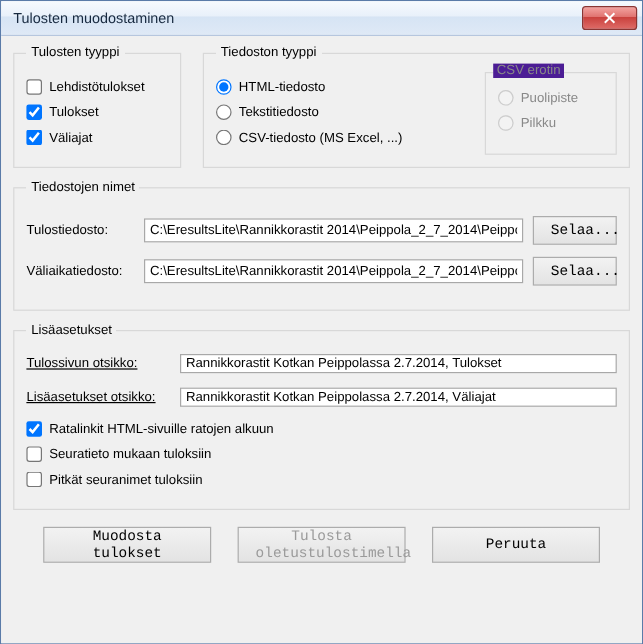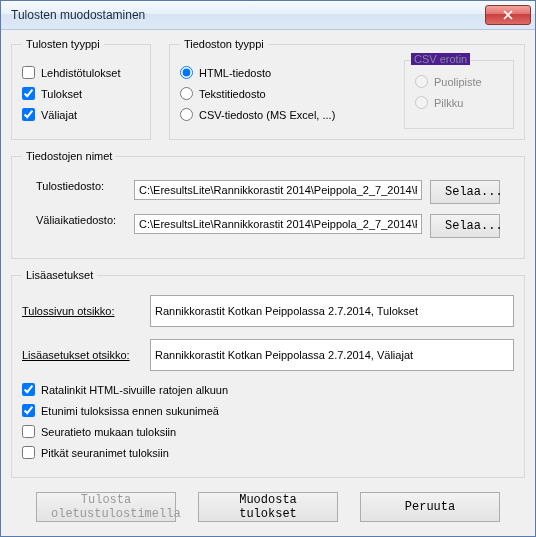"Tulostiedosto:" .file-row { align-items: flex-start -> center; margin: 10px 14px -> 10px 0 }
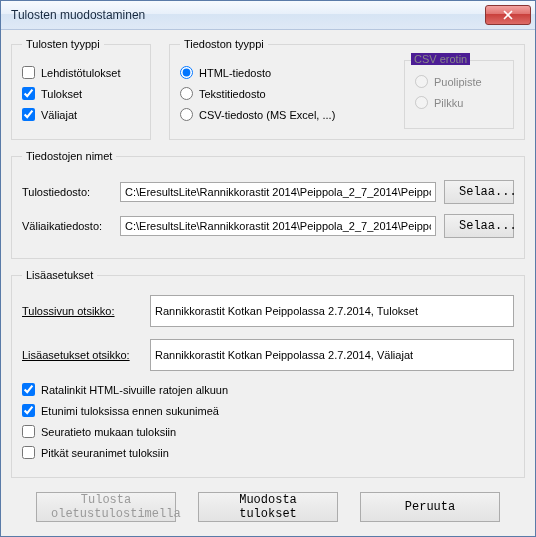"Rannikkorastit Kotkan Peippolassa" .adv-row input[type="text"] { height: 32px -> 16px }
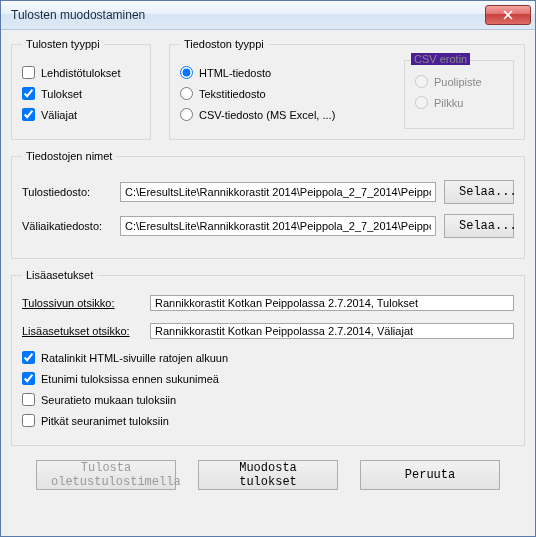"Etunimi tuloksissa ennen sukunimeä" div.chk-row { html: <div> <input> <span>Etunimi tuloksissa ennen sukunimeä</span> </div> -> none }
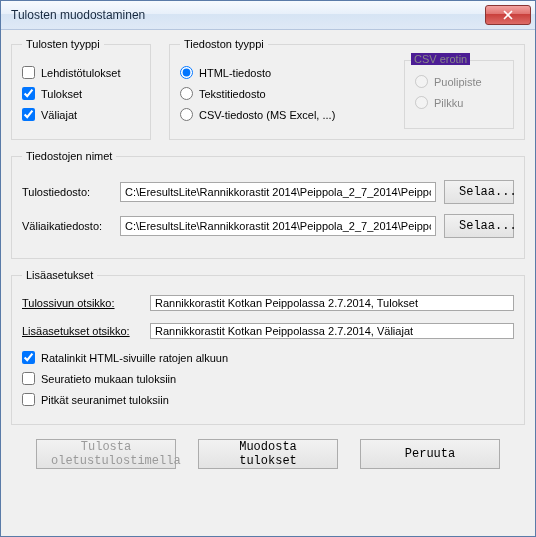"Tulosta oletustulostimella" button.bottom-btn { order: before "Muodosta tulokset" -> after "Muodosta tulokset" }
